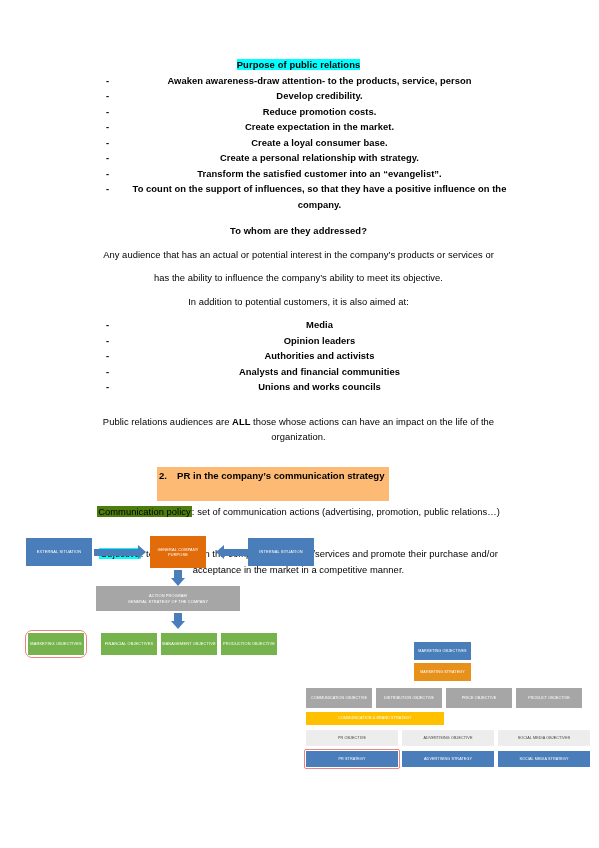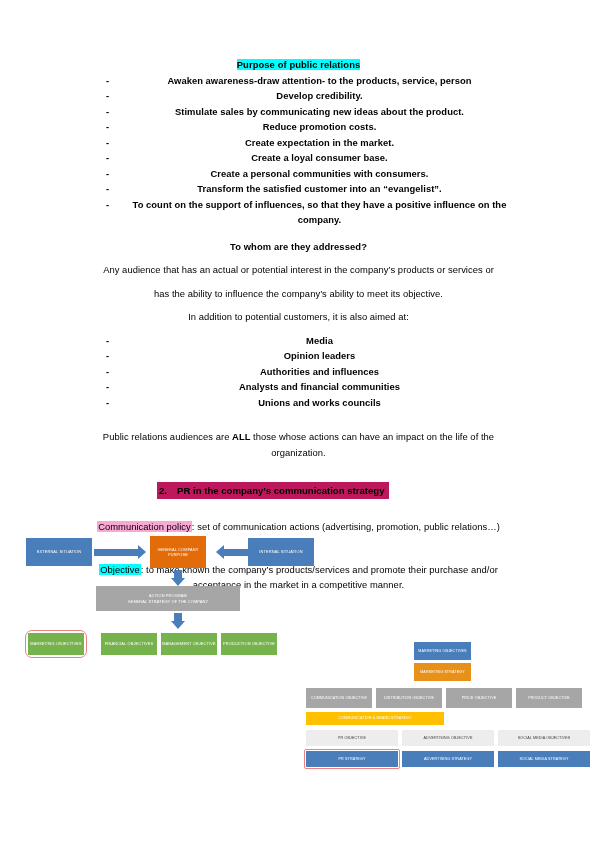"Stimulate sales by communicating new" li { html: <li>Stimulate sales by communicating new ideas about the product.</li> -> none }
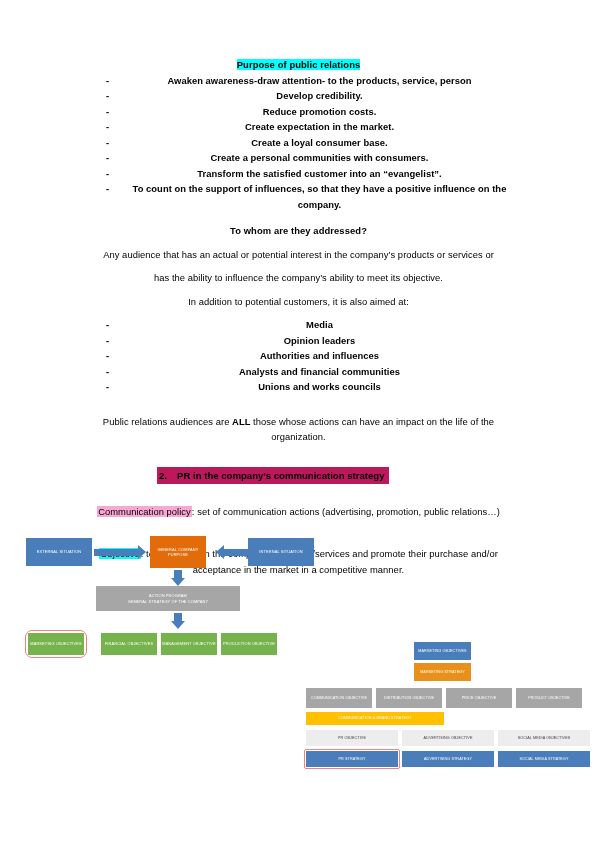"Create a personal communities with" li { text: communities with consumers -> relationship with strategy }
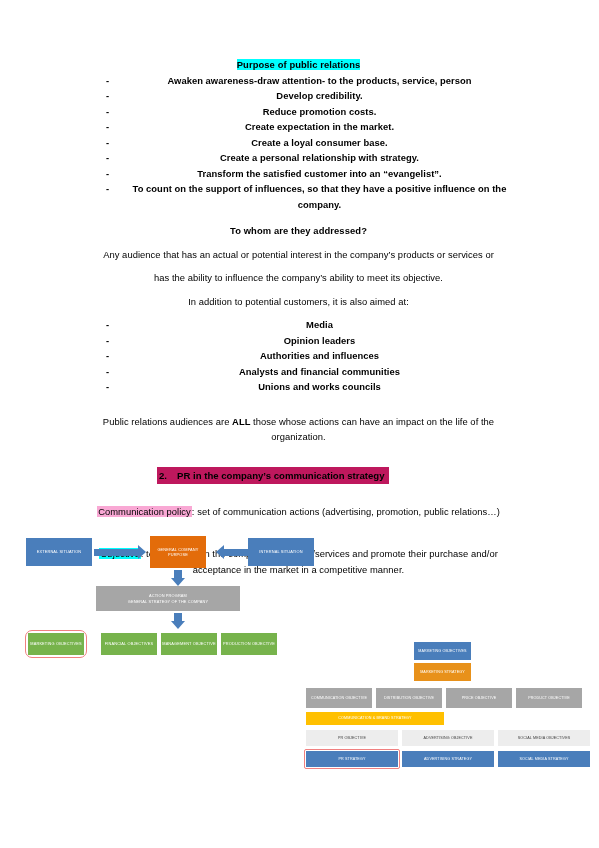"Authorities and influences" li { text: influences -> activists }
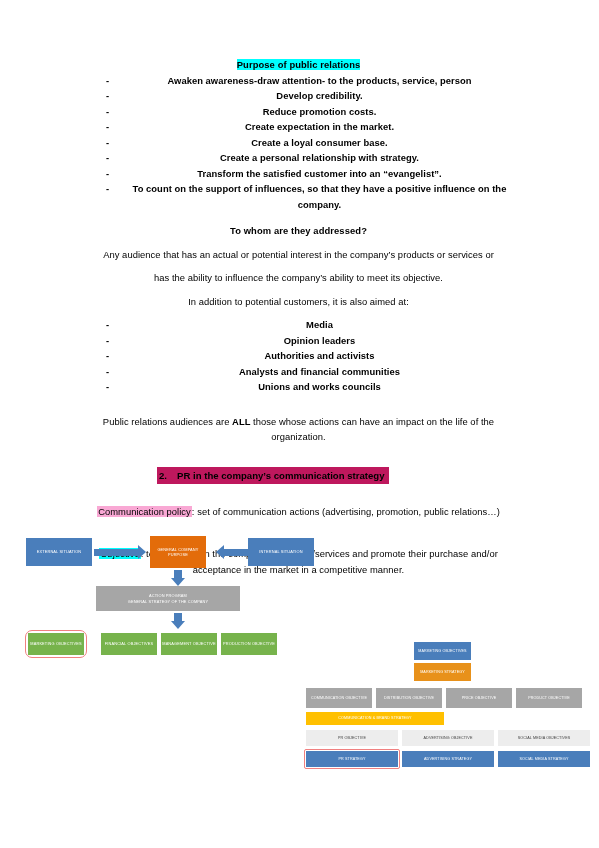"2. PR in the company’s" .sec-head-box { background: #be185d -> #fdba74; padding: 1px 4px 1px 2px -> 1px 4px 18px 2px }
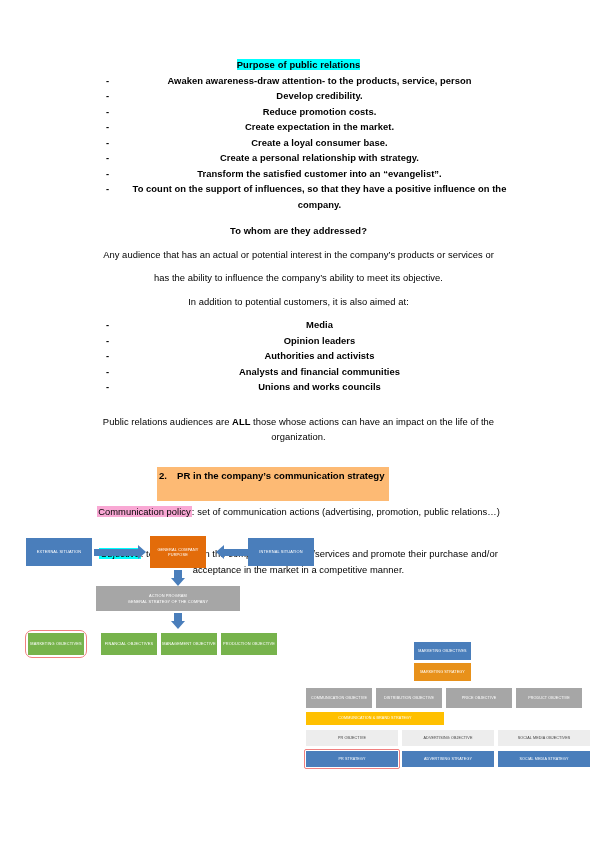"Communication policy" .hl-green { background: #f9a8d4 -> #4d7c0f }
